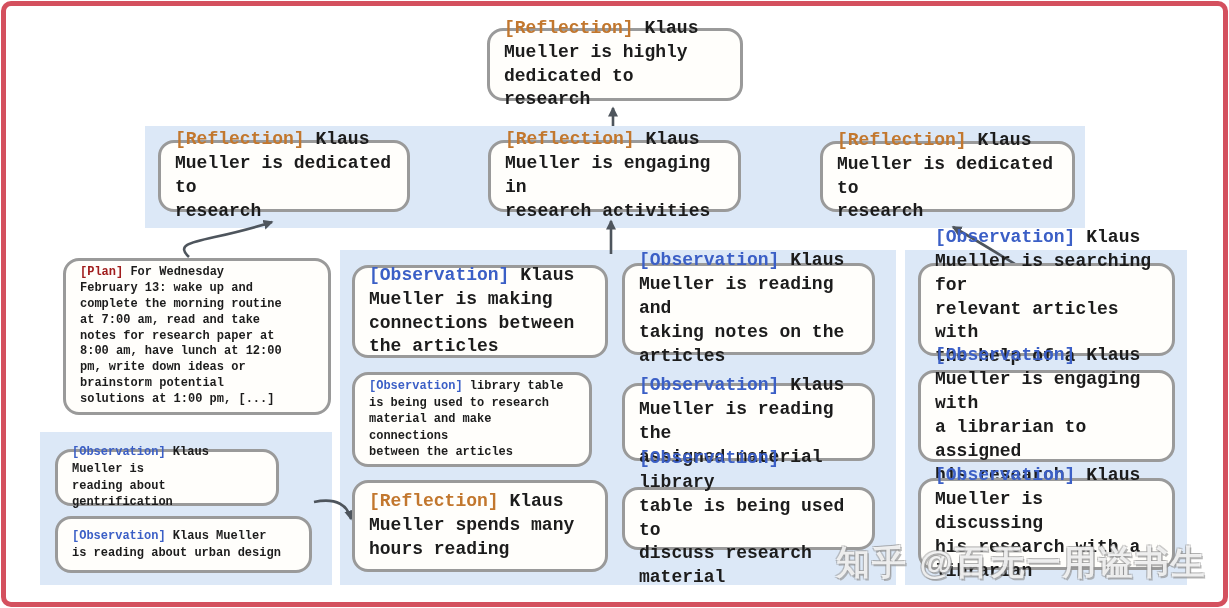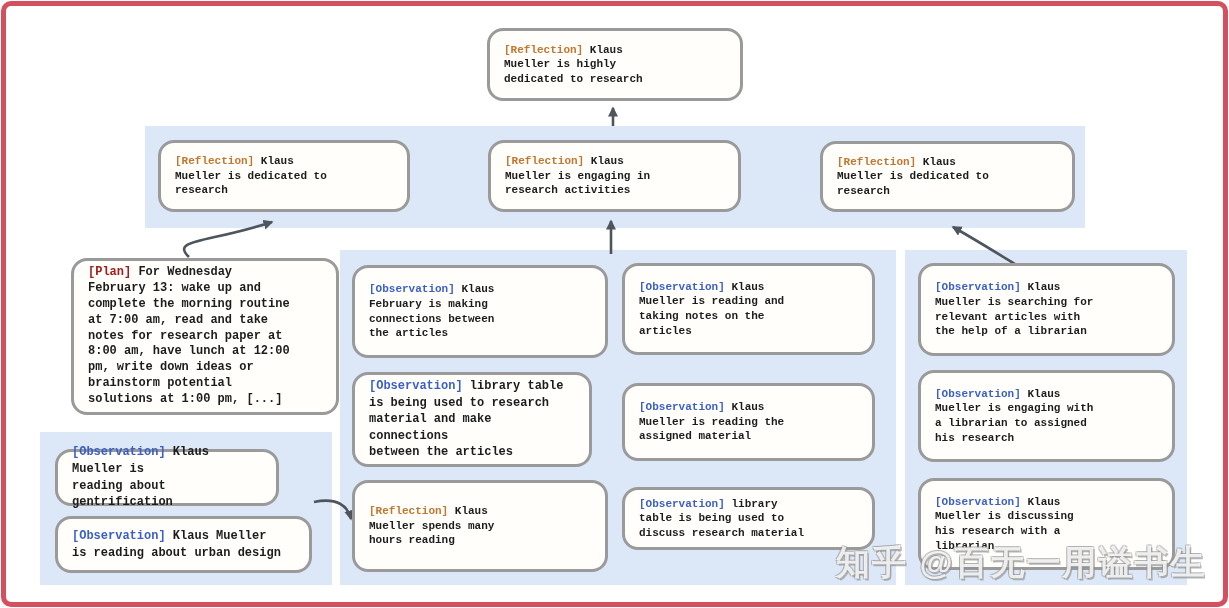"[Reflection] Klaus" .f14 { font-size: 11px -> 18px }
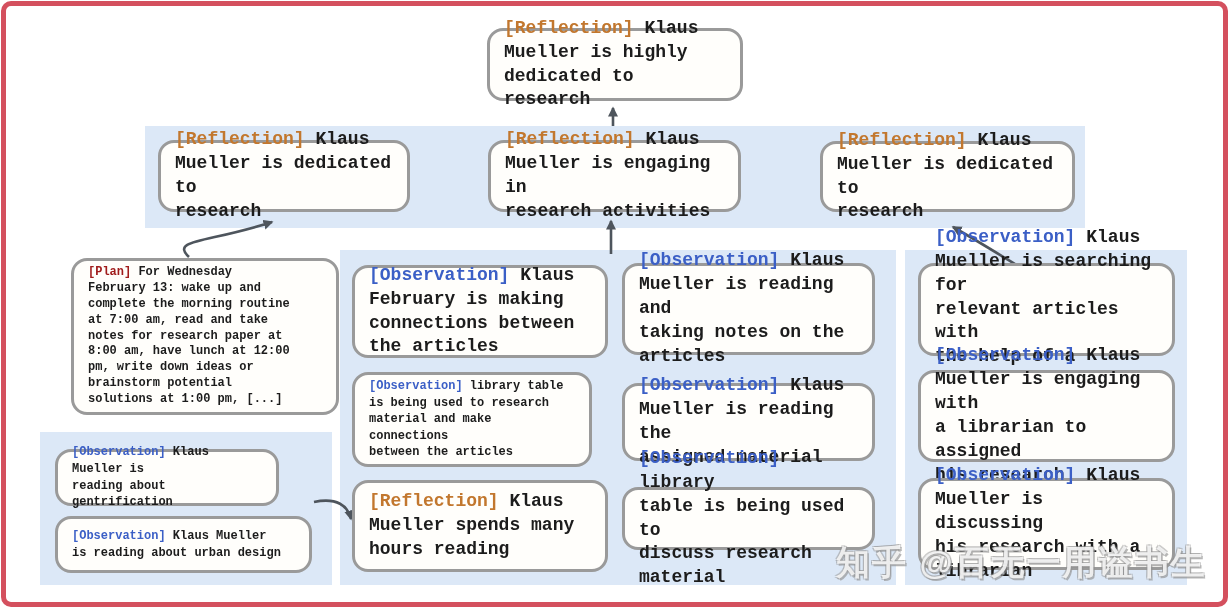"[Plan] For Wednesday" div.node { left: 71px -> 63px }
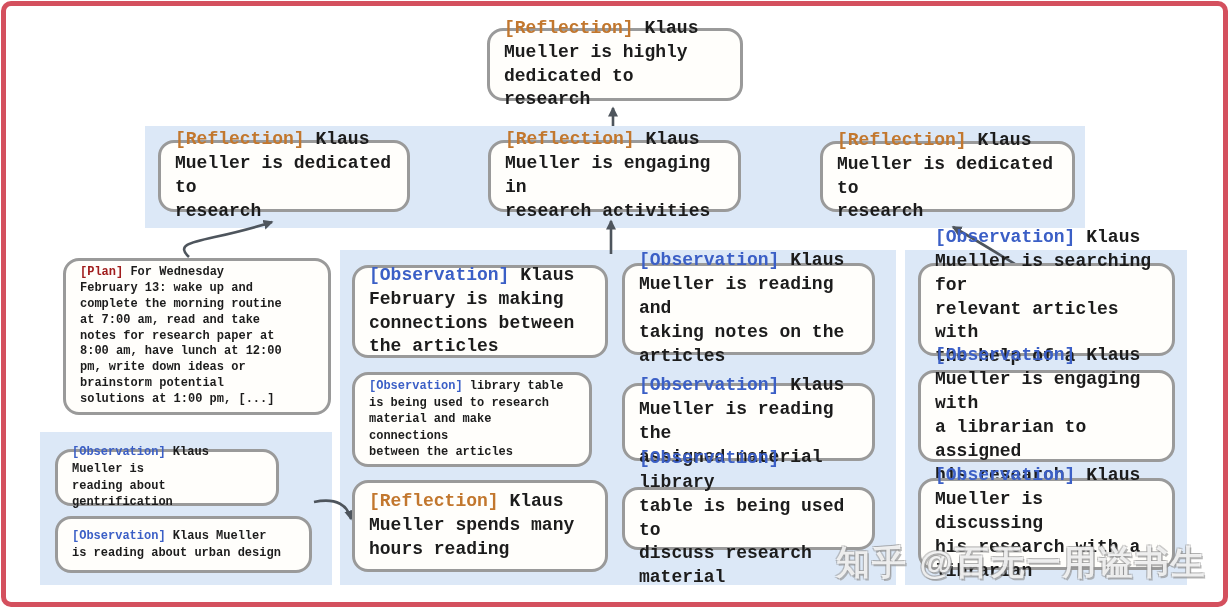"Klaus" span { text: February -> Mueller }
